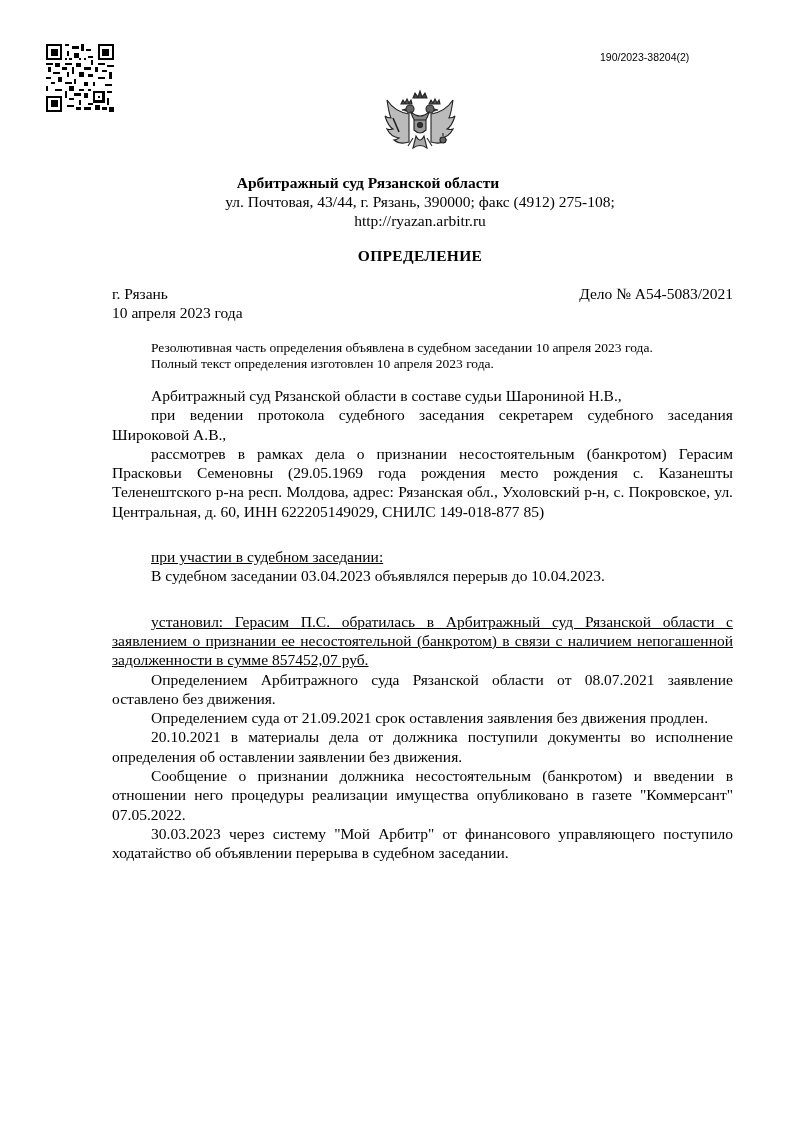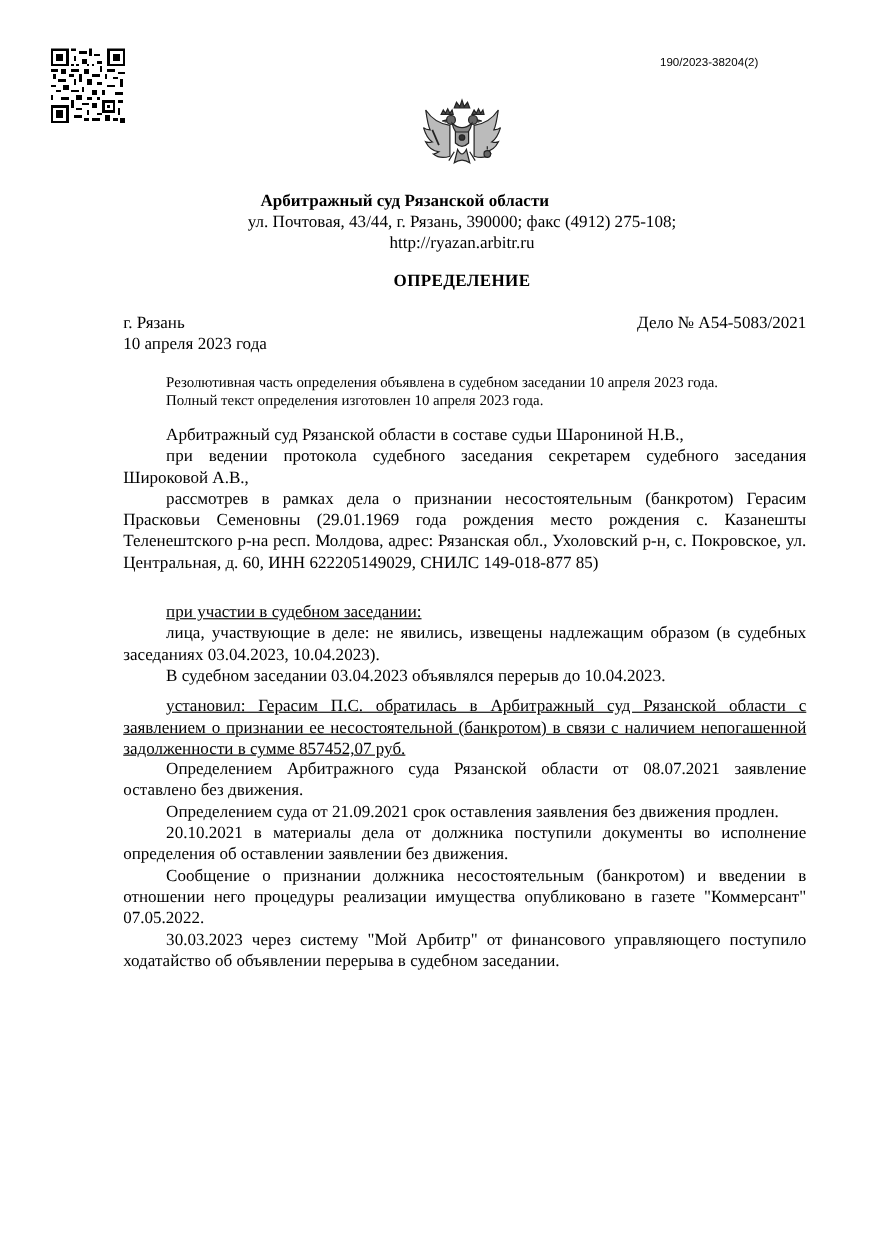"рассмотрев в рамках дела о" p { text: 29.01.1969 -> 29.05.1969 }
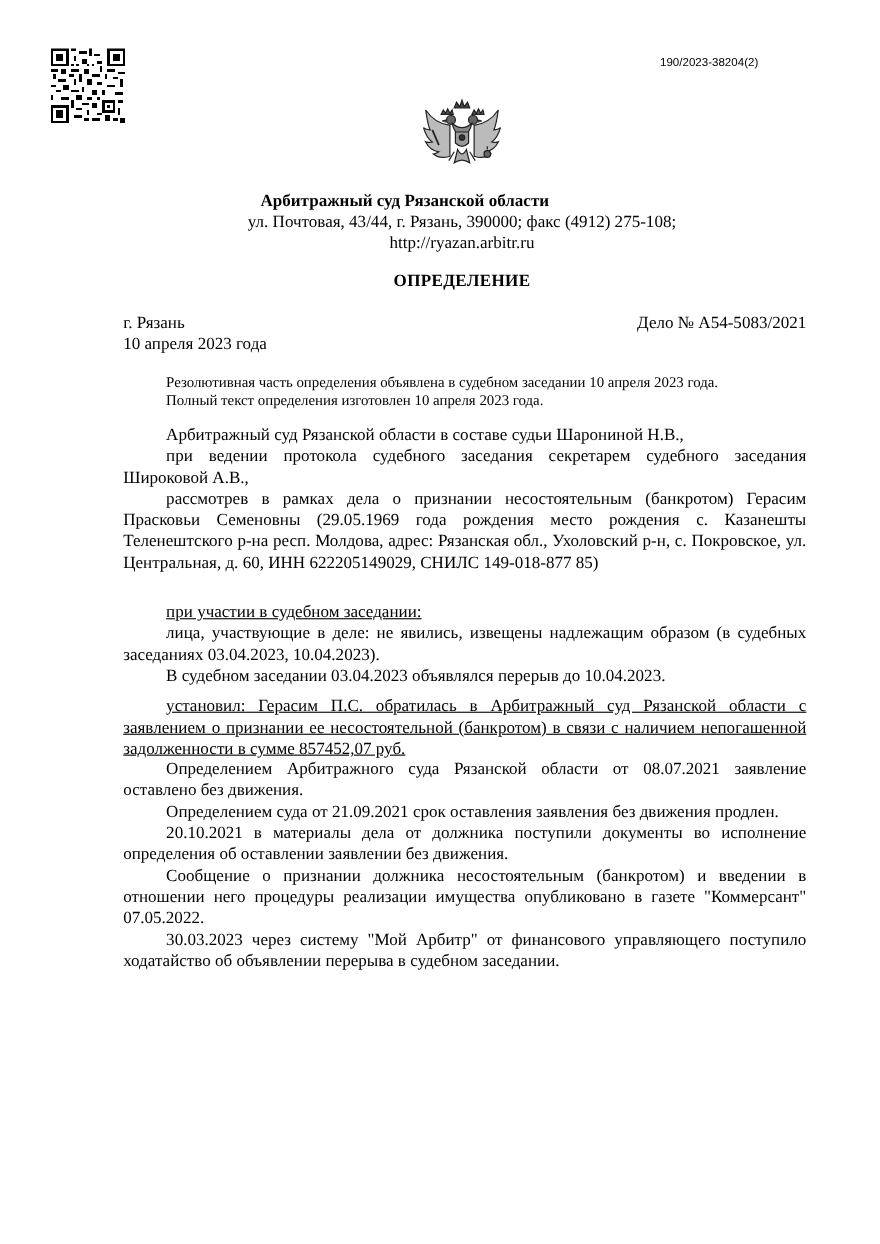"лица, участвующие в деле: не" p { html: <p>лица, участвующие в деле: не явились, извещены надлежащим образом (в судебных заседаниях 03.04.2023, 10.04.2023).</p> -> none }
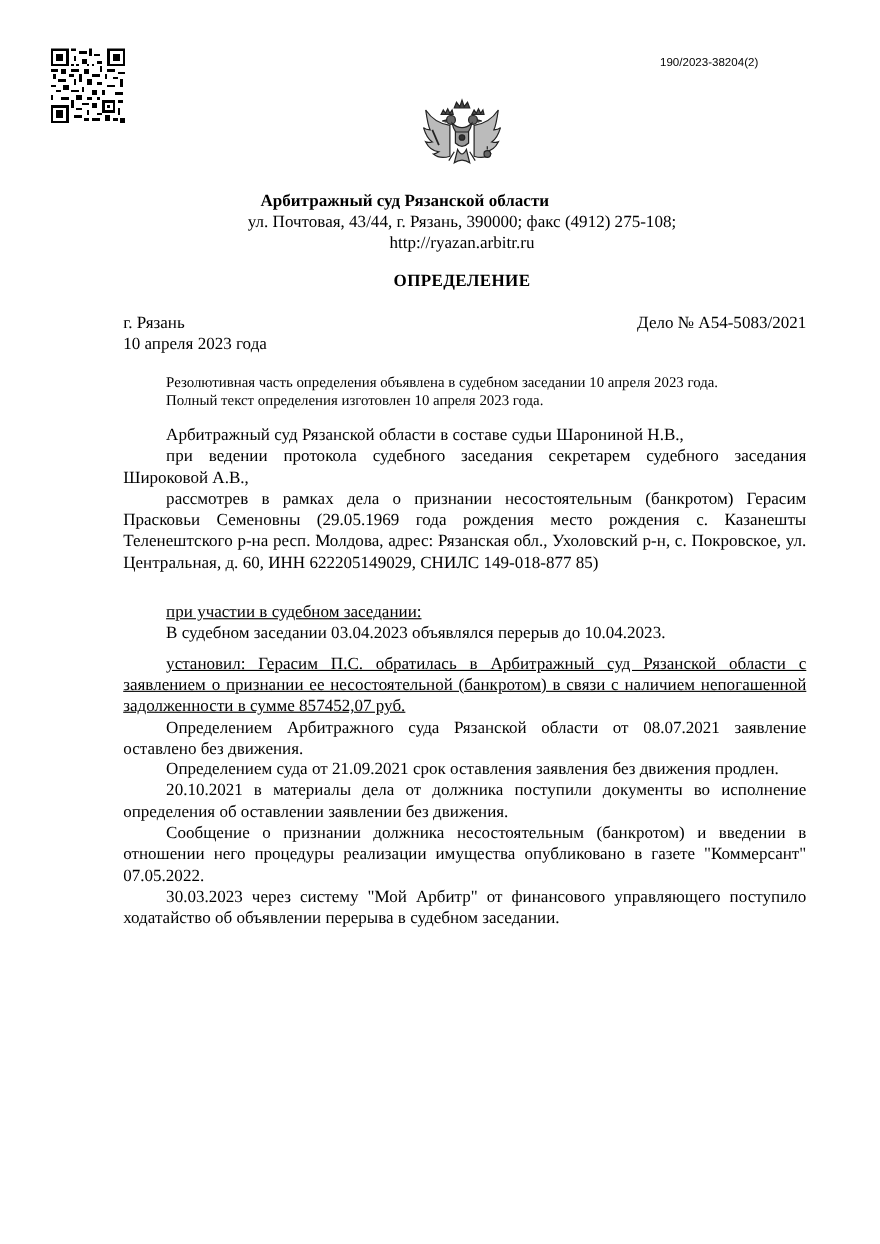"установил: Герасим П.С. обратилась в" p.gap { margin-top: 8px -> 26px }
